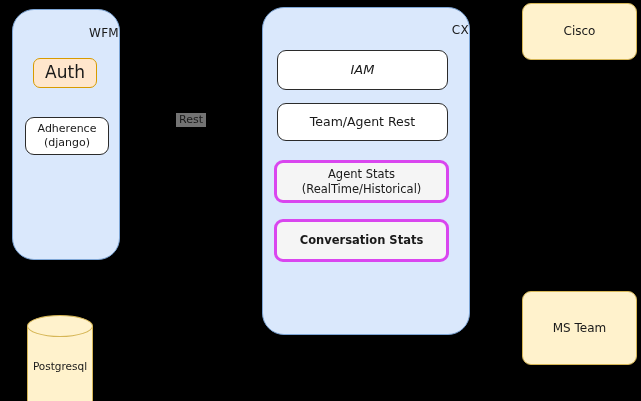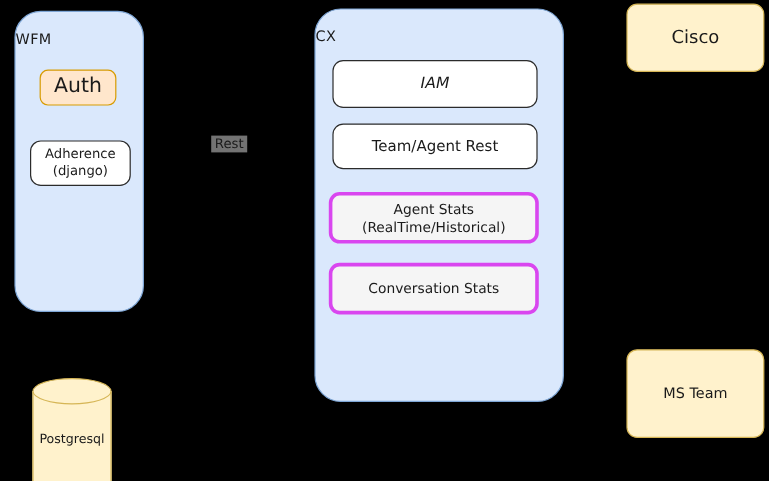"WFM" .panel-title { text-align: left -> right }
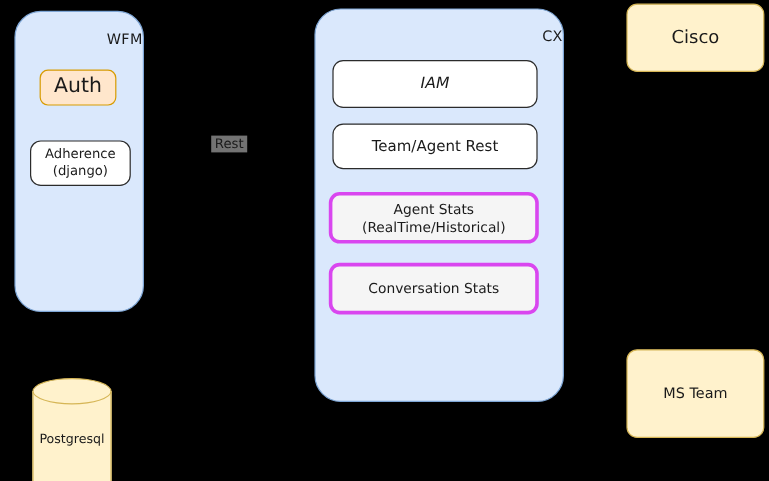"Cisco" #cisco-node { font-size: 15px -> 12px }
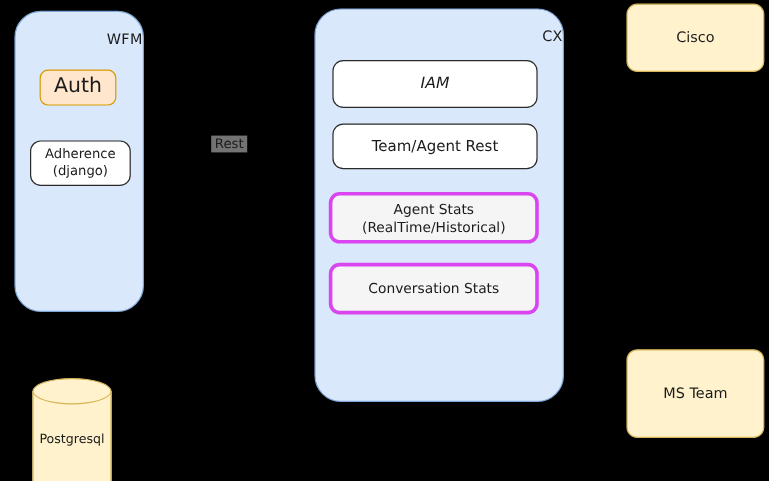"Conversation Stats" #convstats-node { font-weight: none -> bold }
